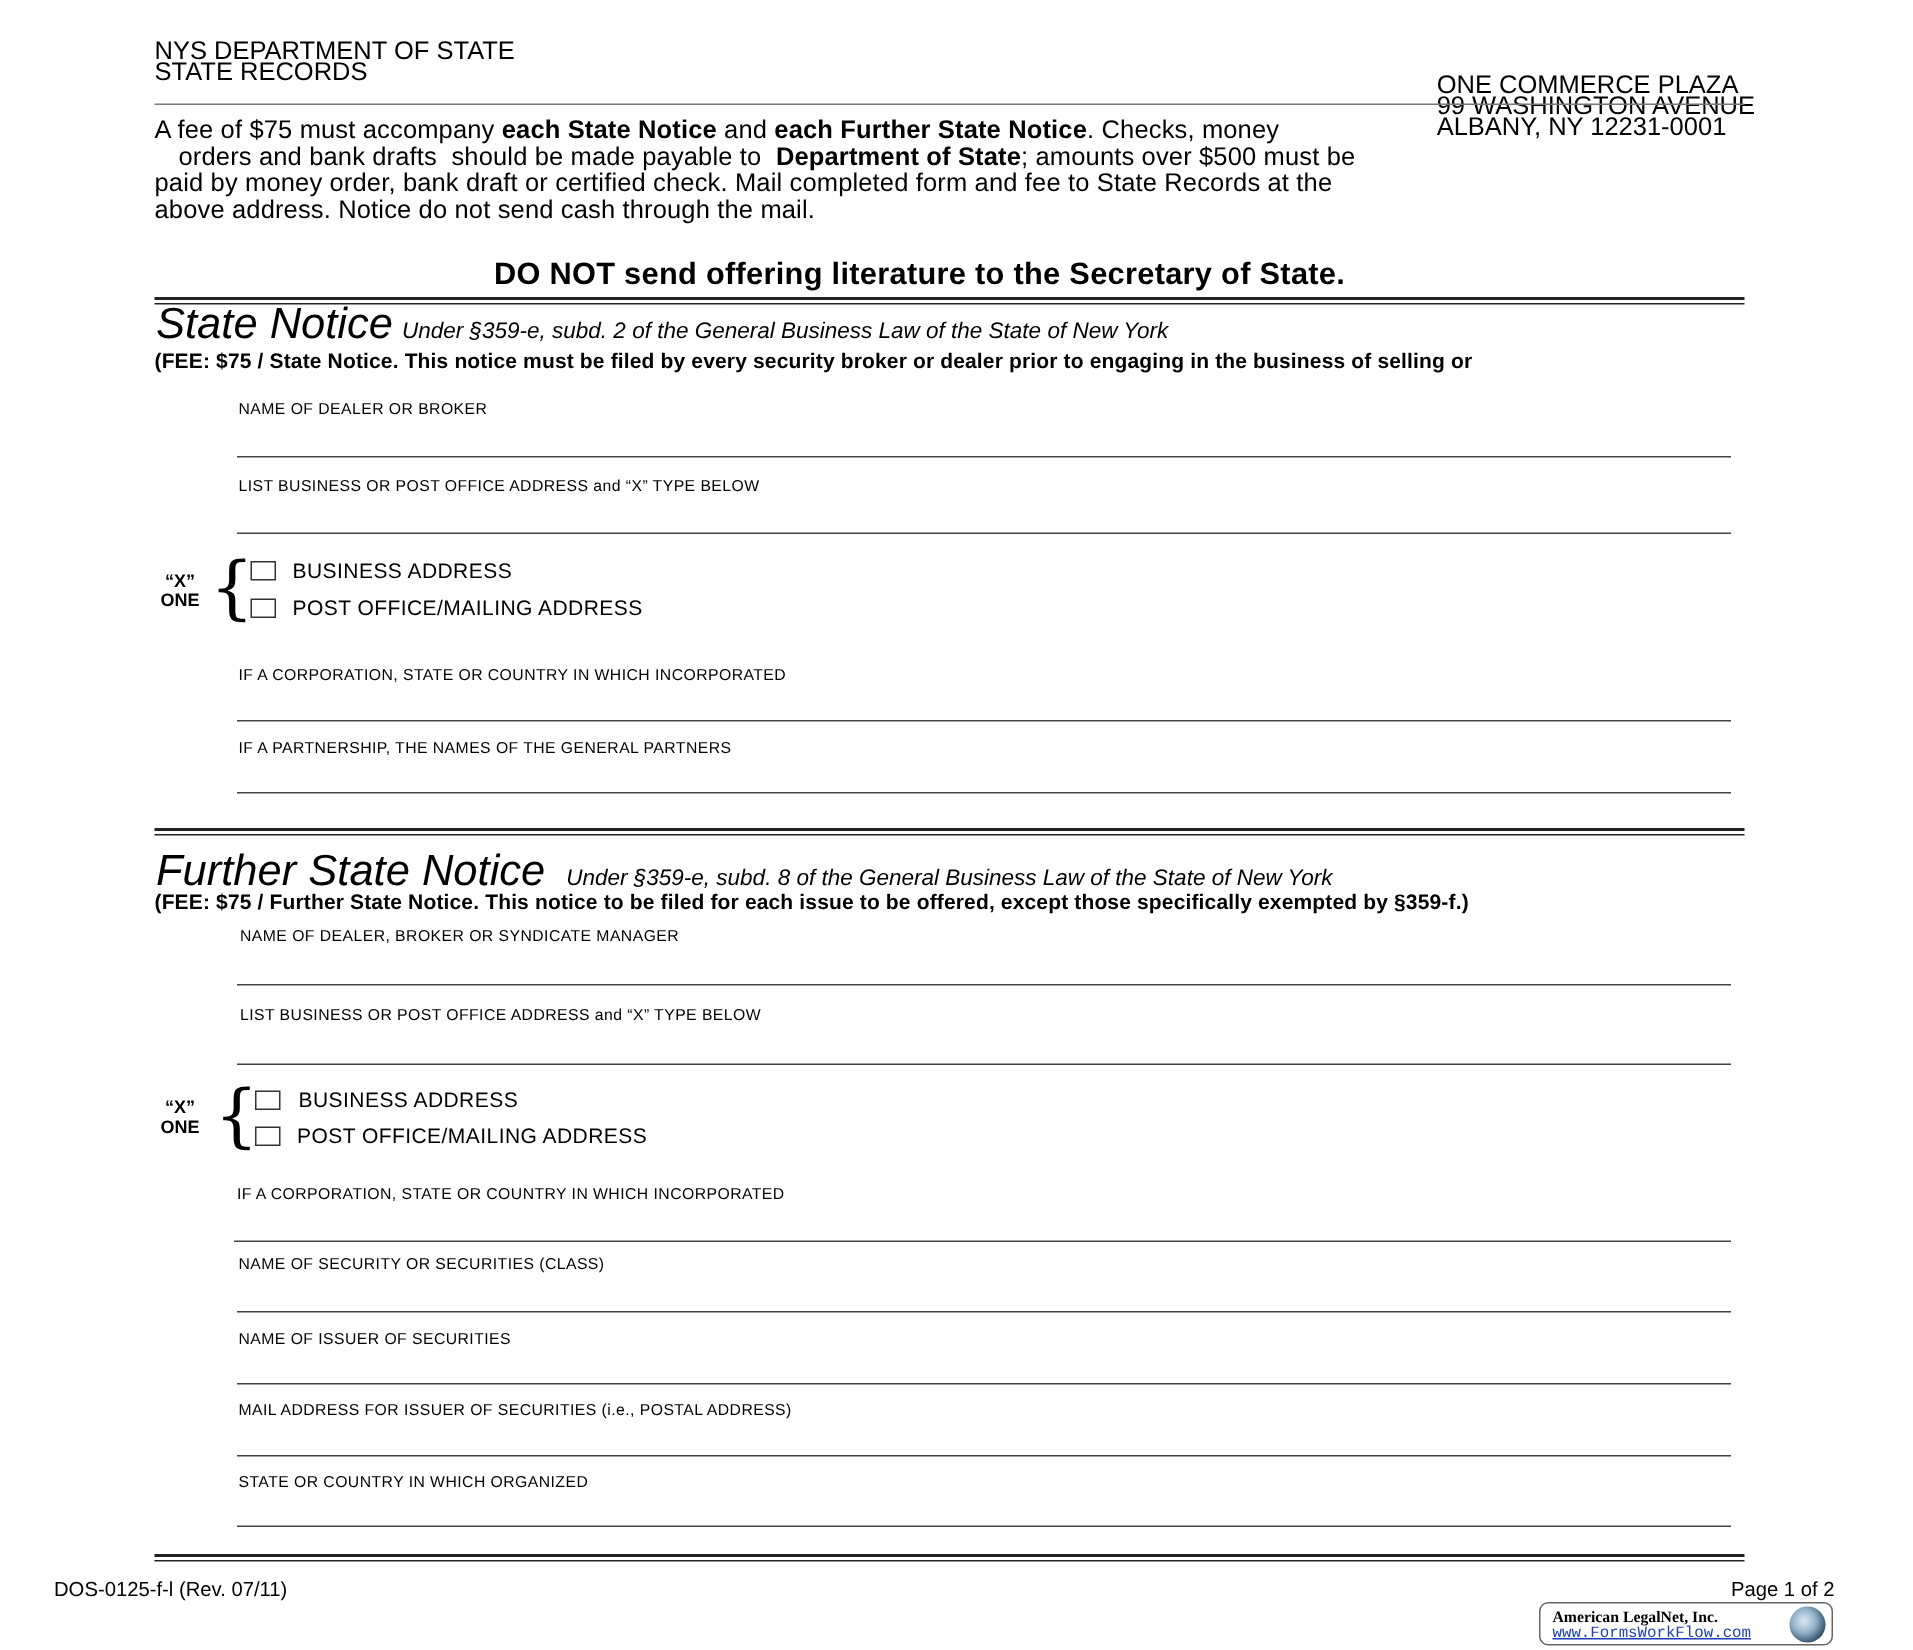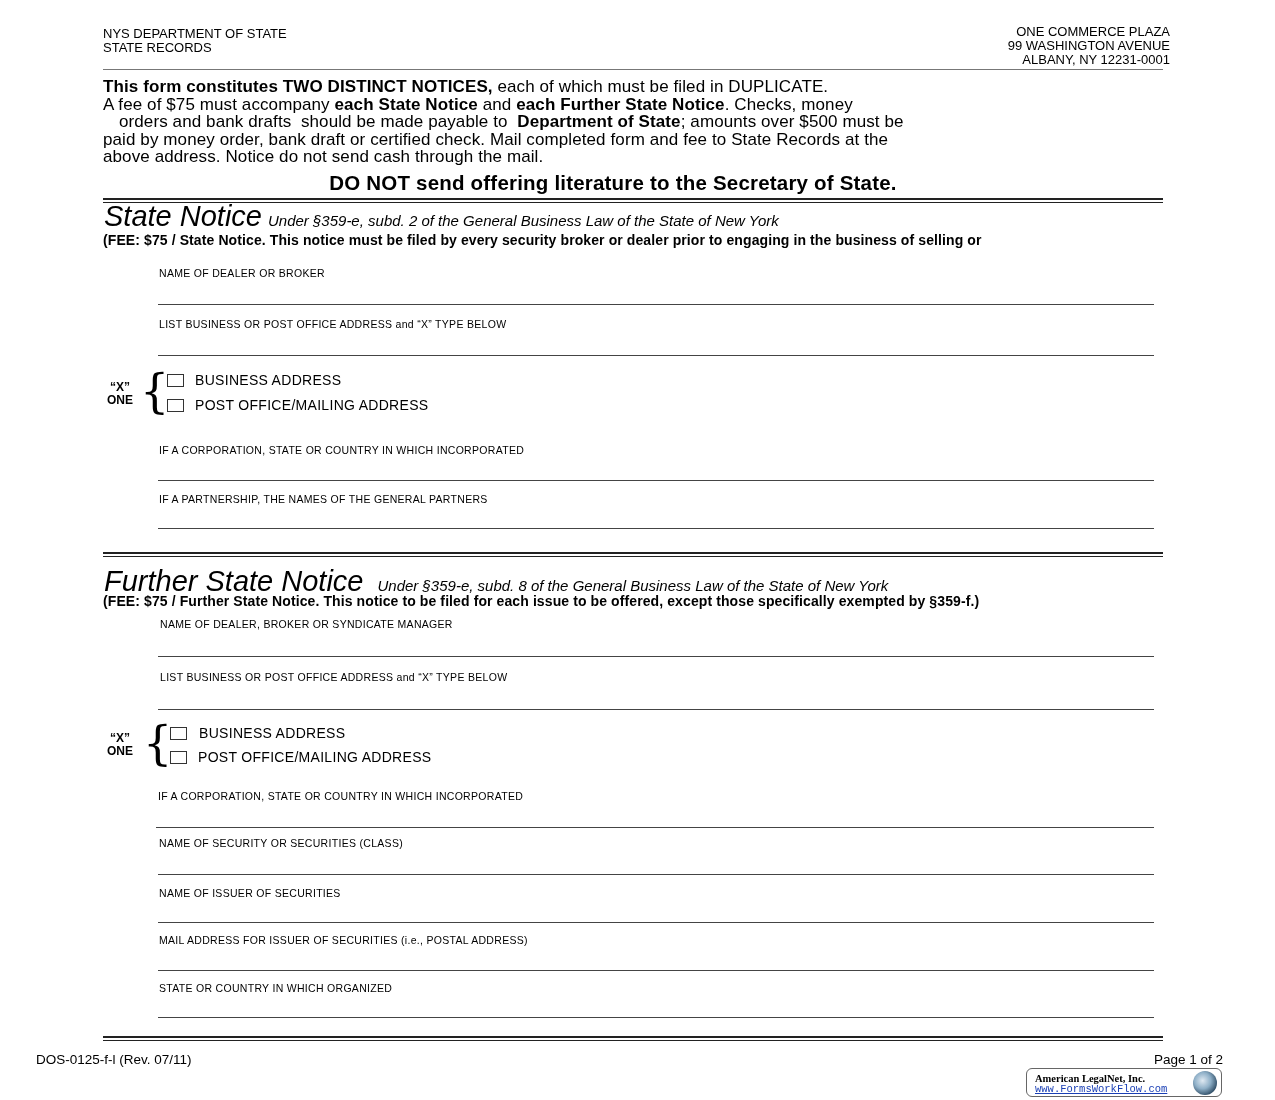"NYS DEPARTMENT OF STATE" .hdr { font-size: 13px -> 17px }
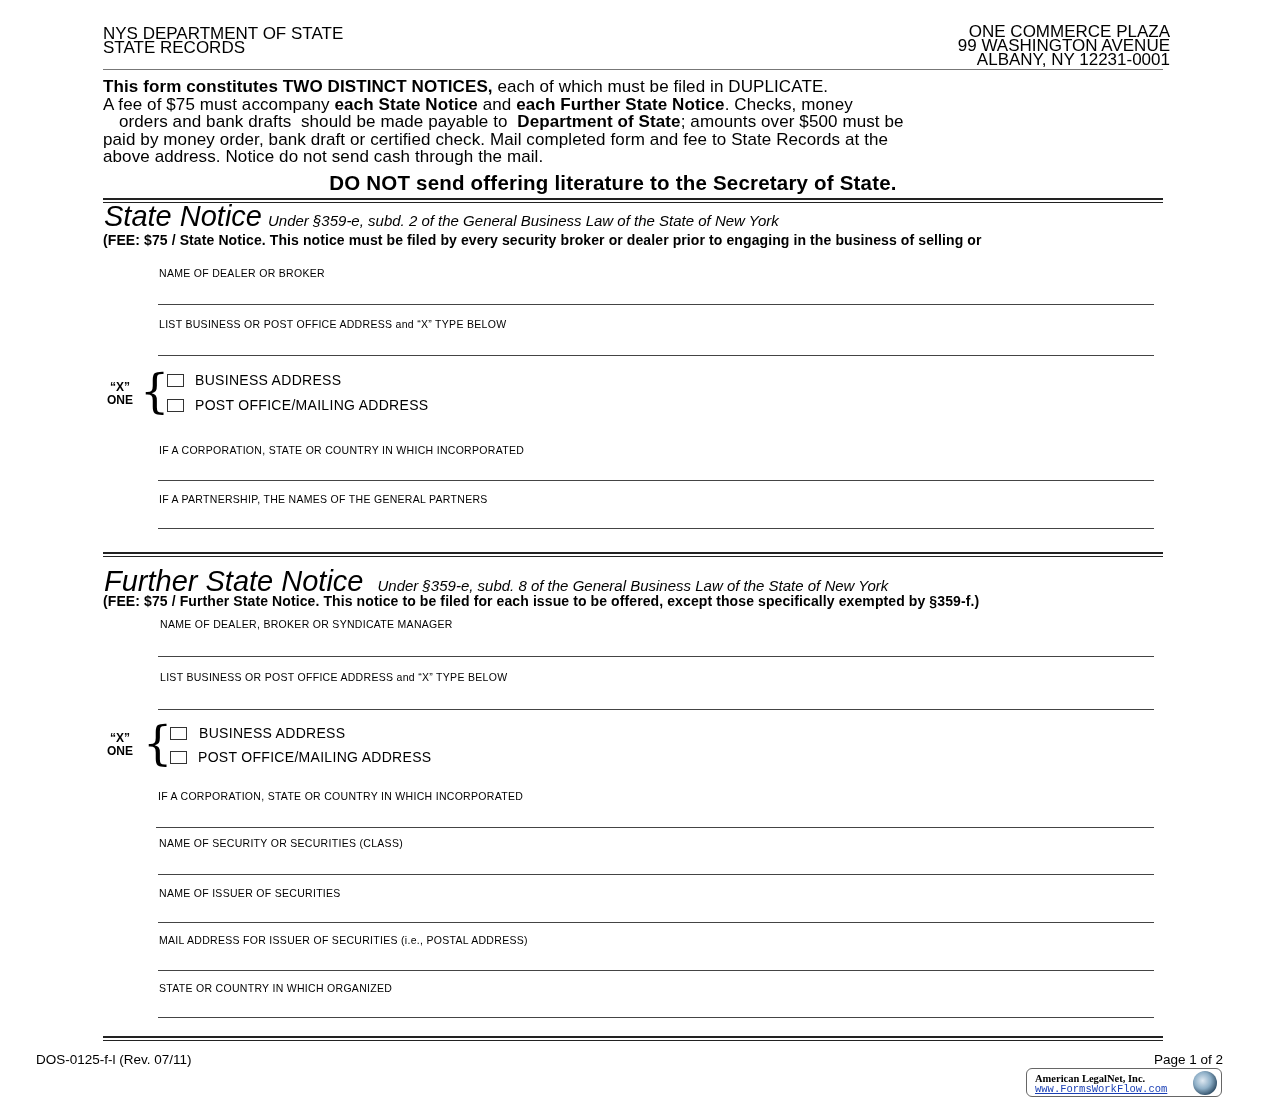"ONE COMMERCE PLAZA" .hdr-right { margin-top: none -> 25px; text-align: right -> left }
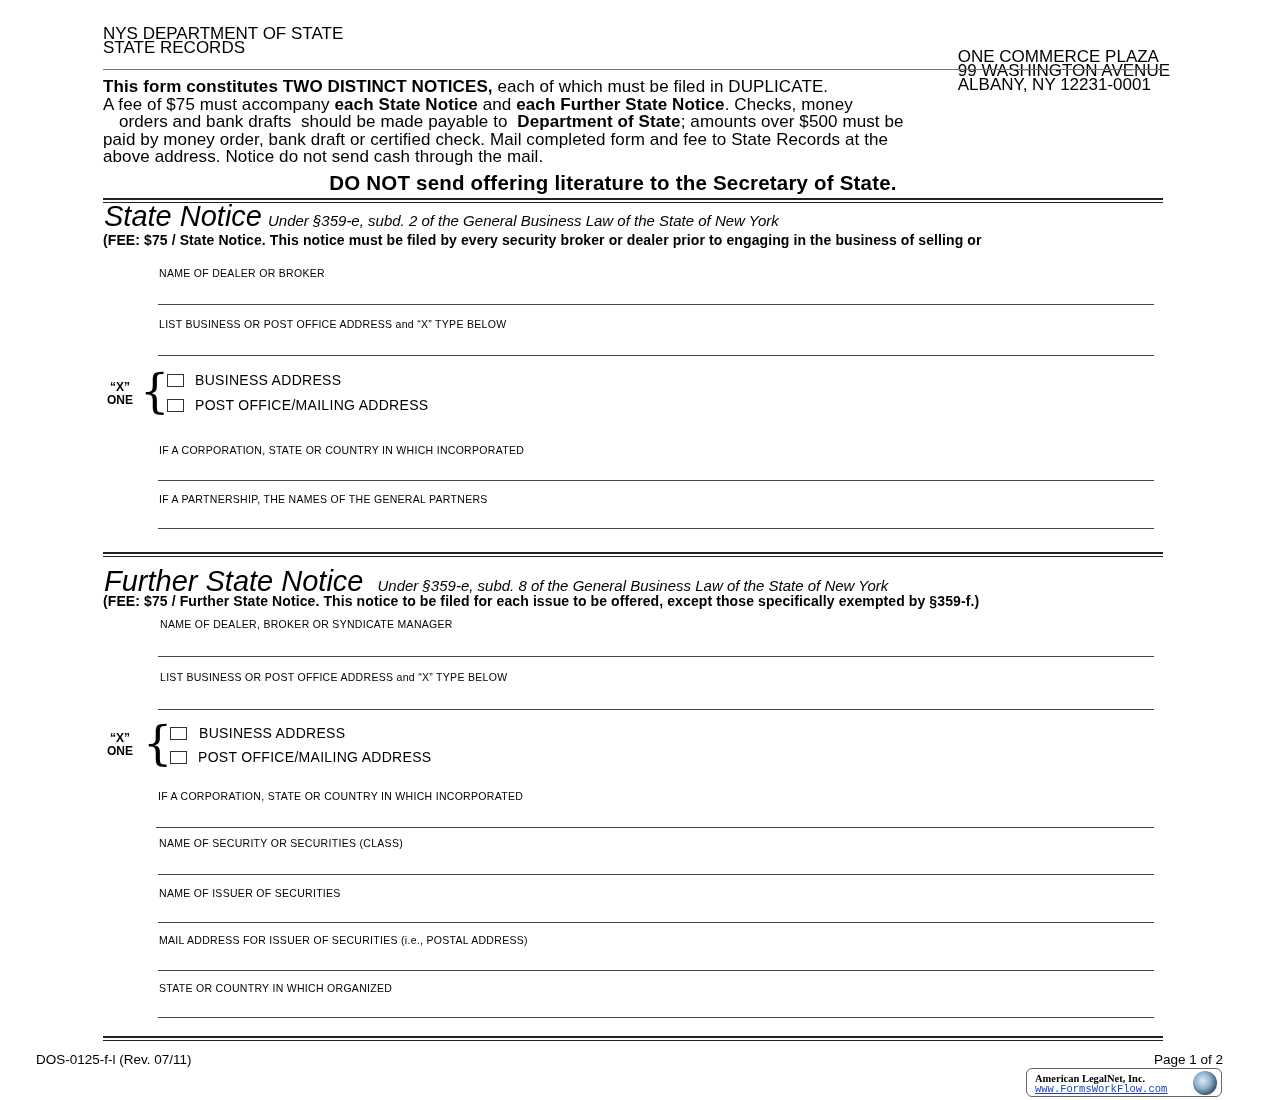"This form constitutes TWO DISTINCT" div { html: <div><b>This form constitutes TWO DISTINCT NOTICES,</b><span> each of which must be filed in DUPLICATE.</span></div> -> none }
